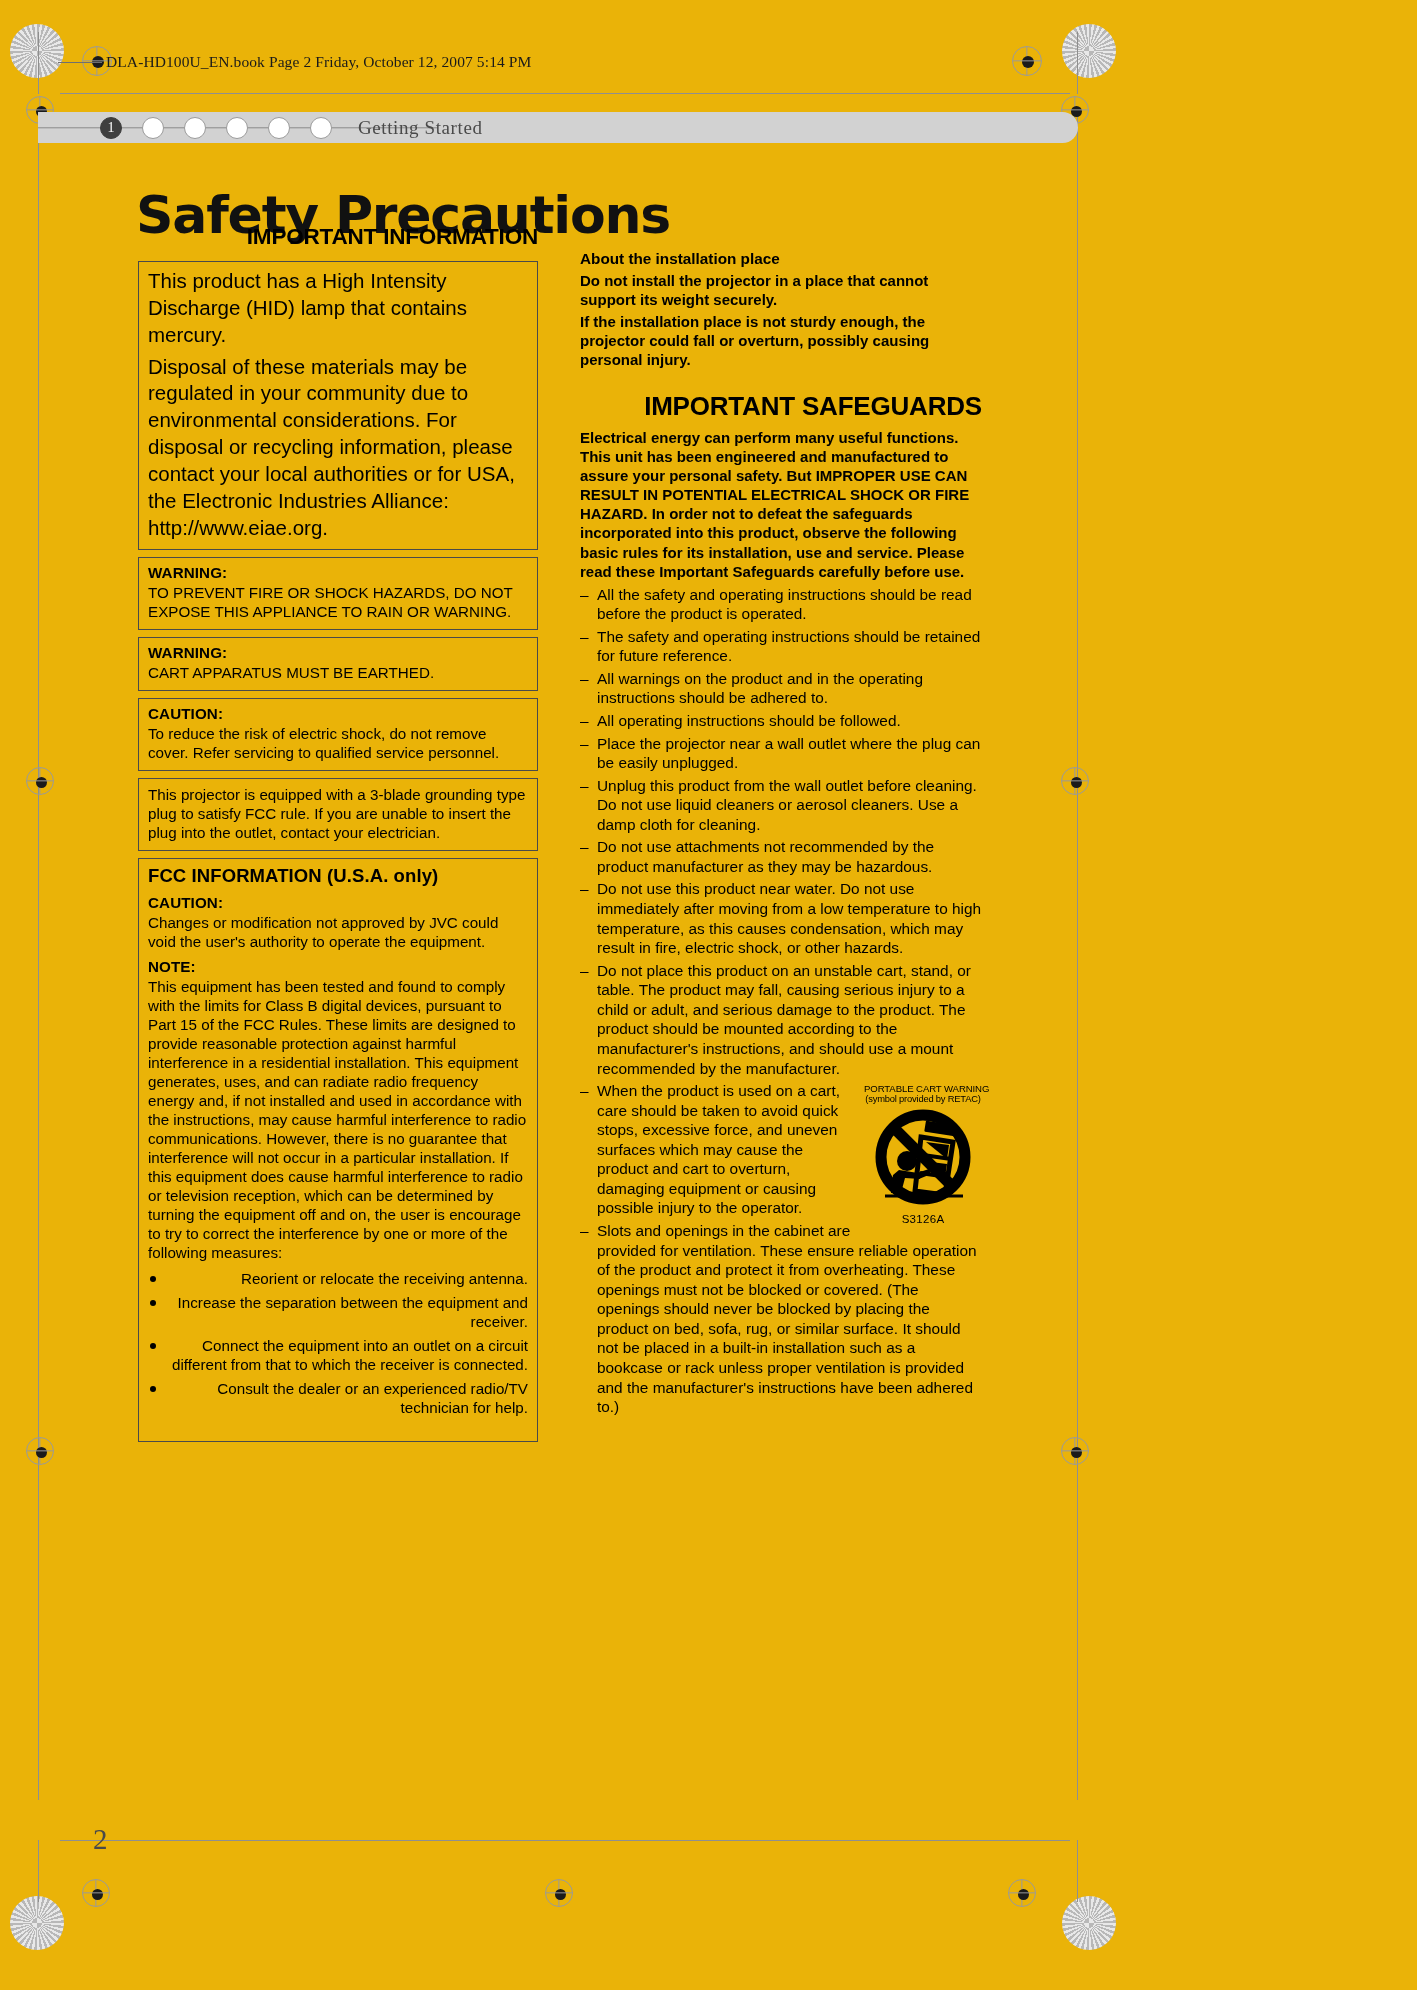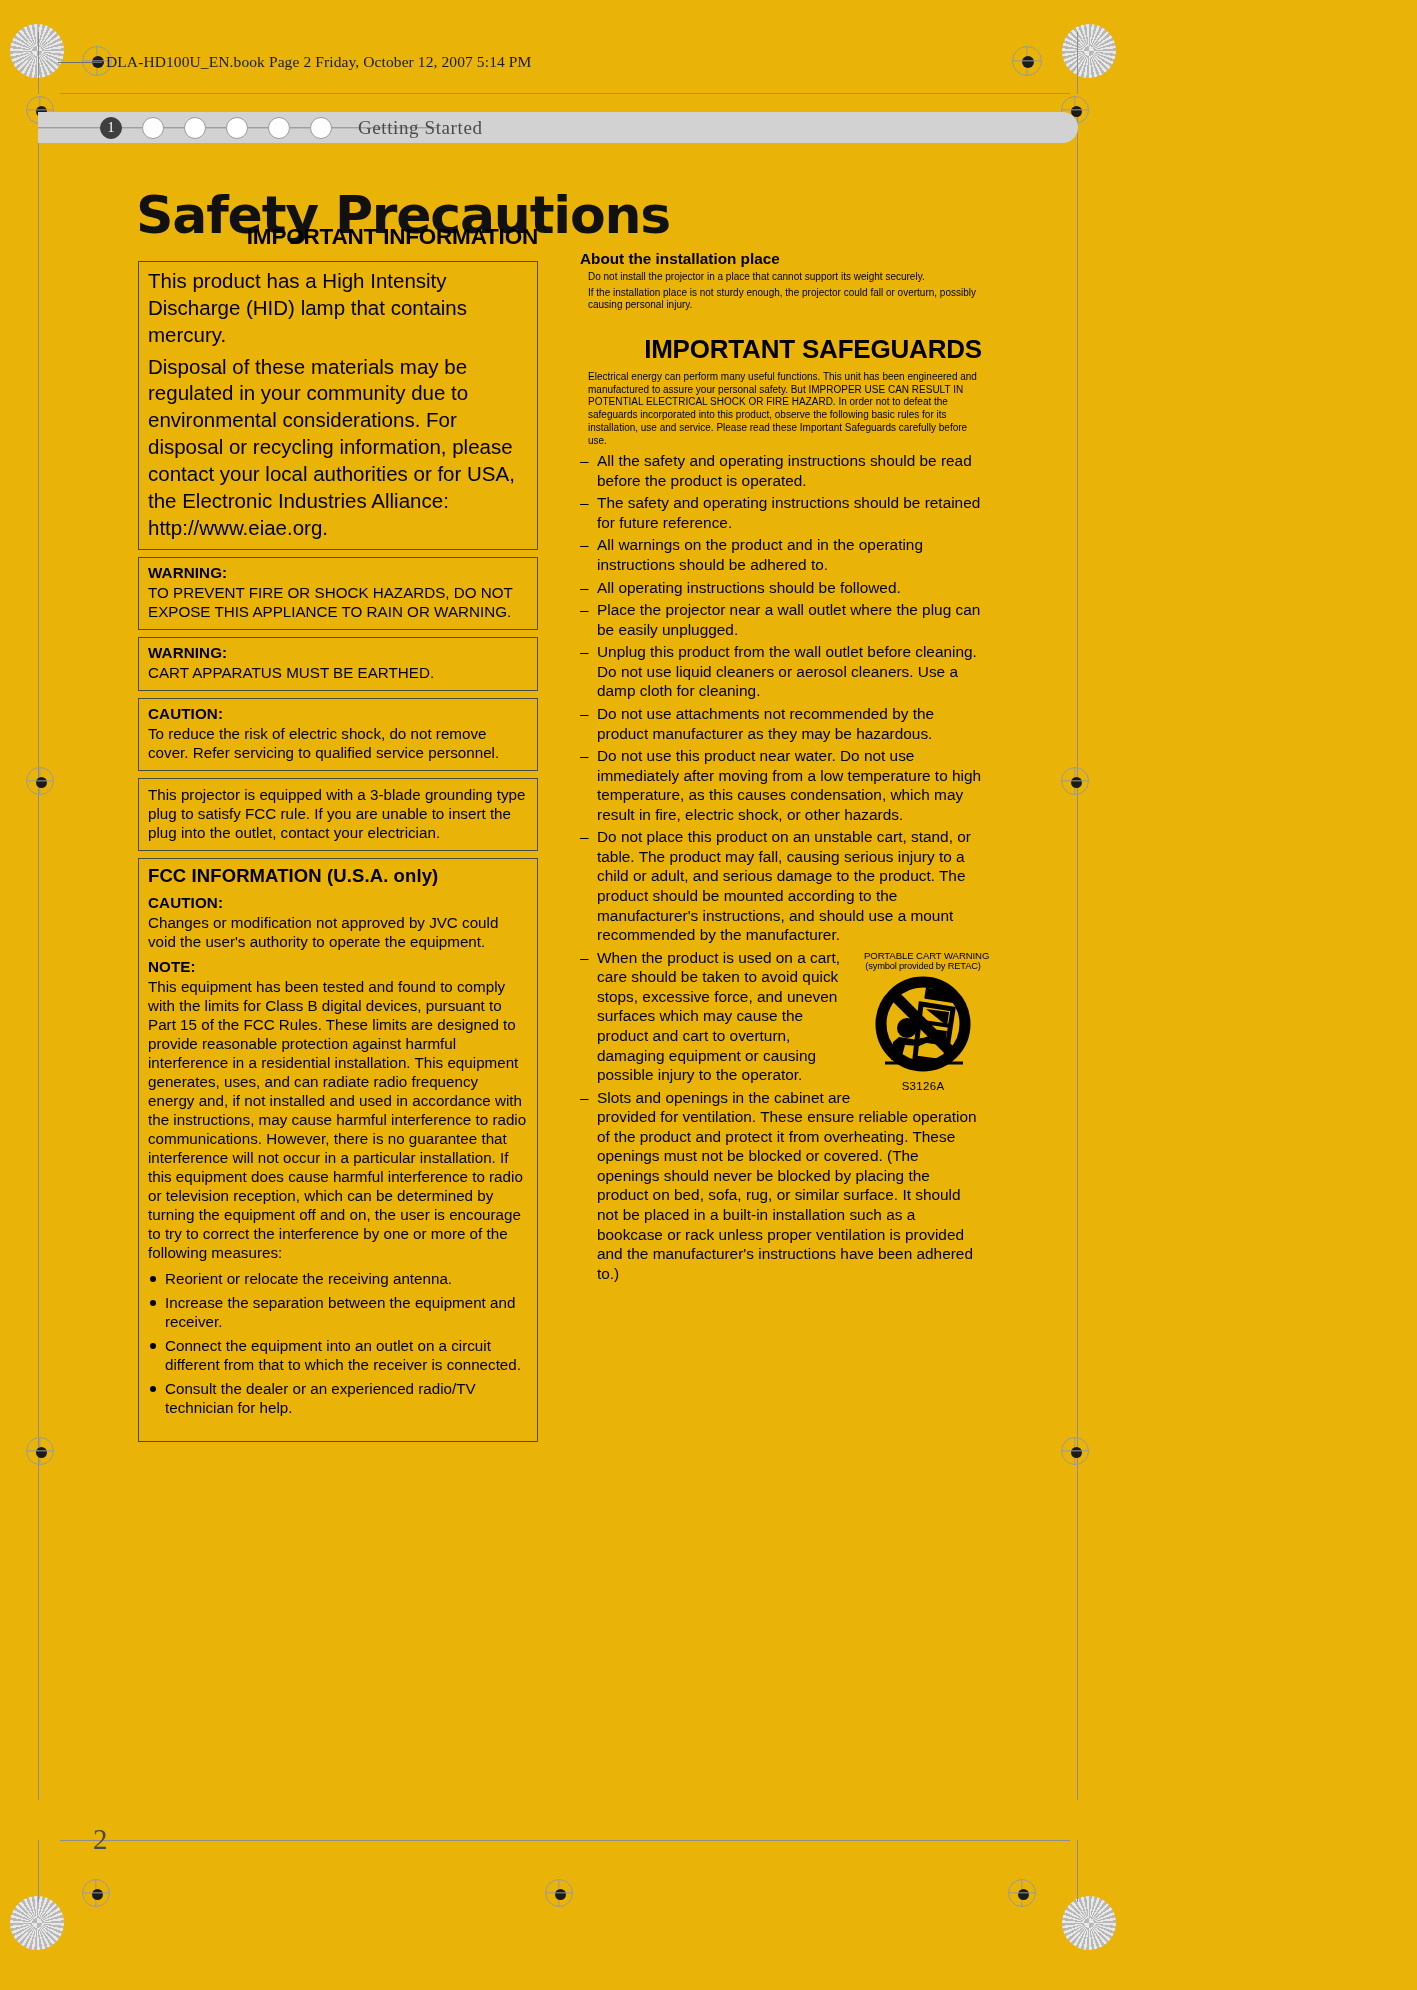"Do not install the projector" .rt-p { font-size: 10px -> 15px; font-weight: none -> bold; margin: 0 0 3px 8px -> 0 0 3px 0 }
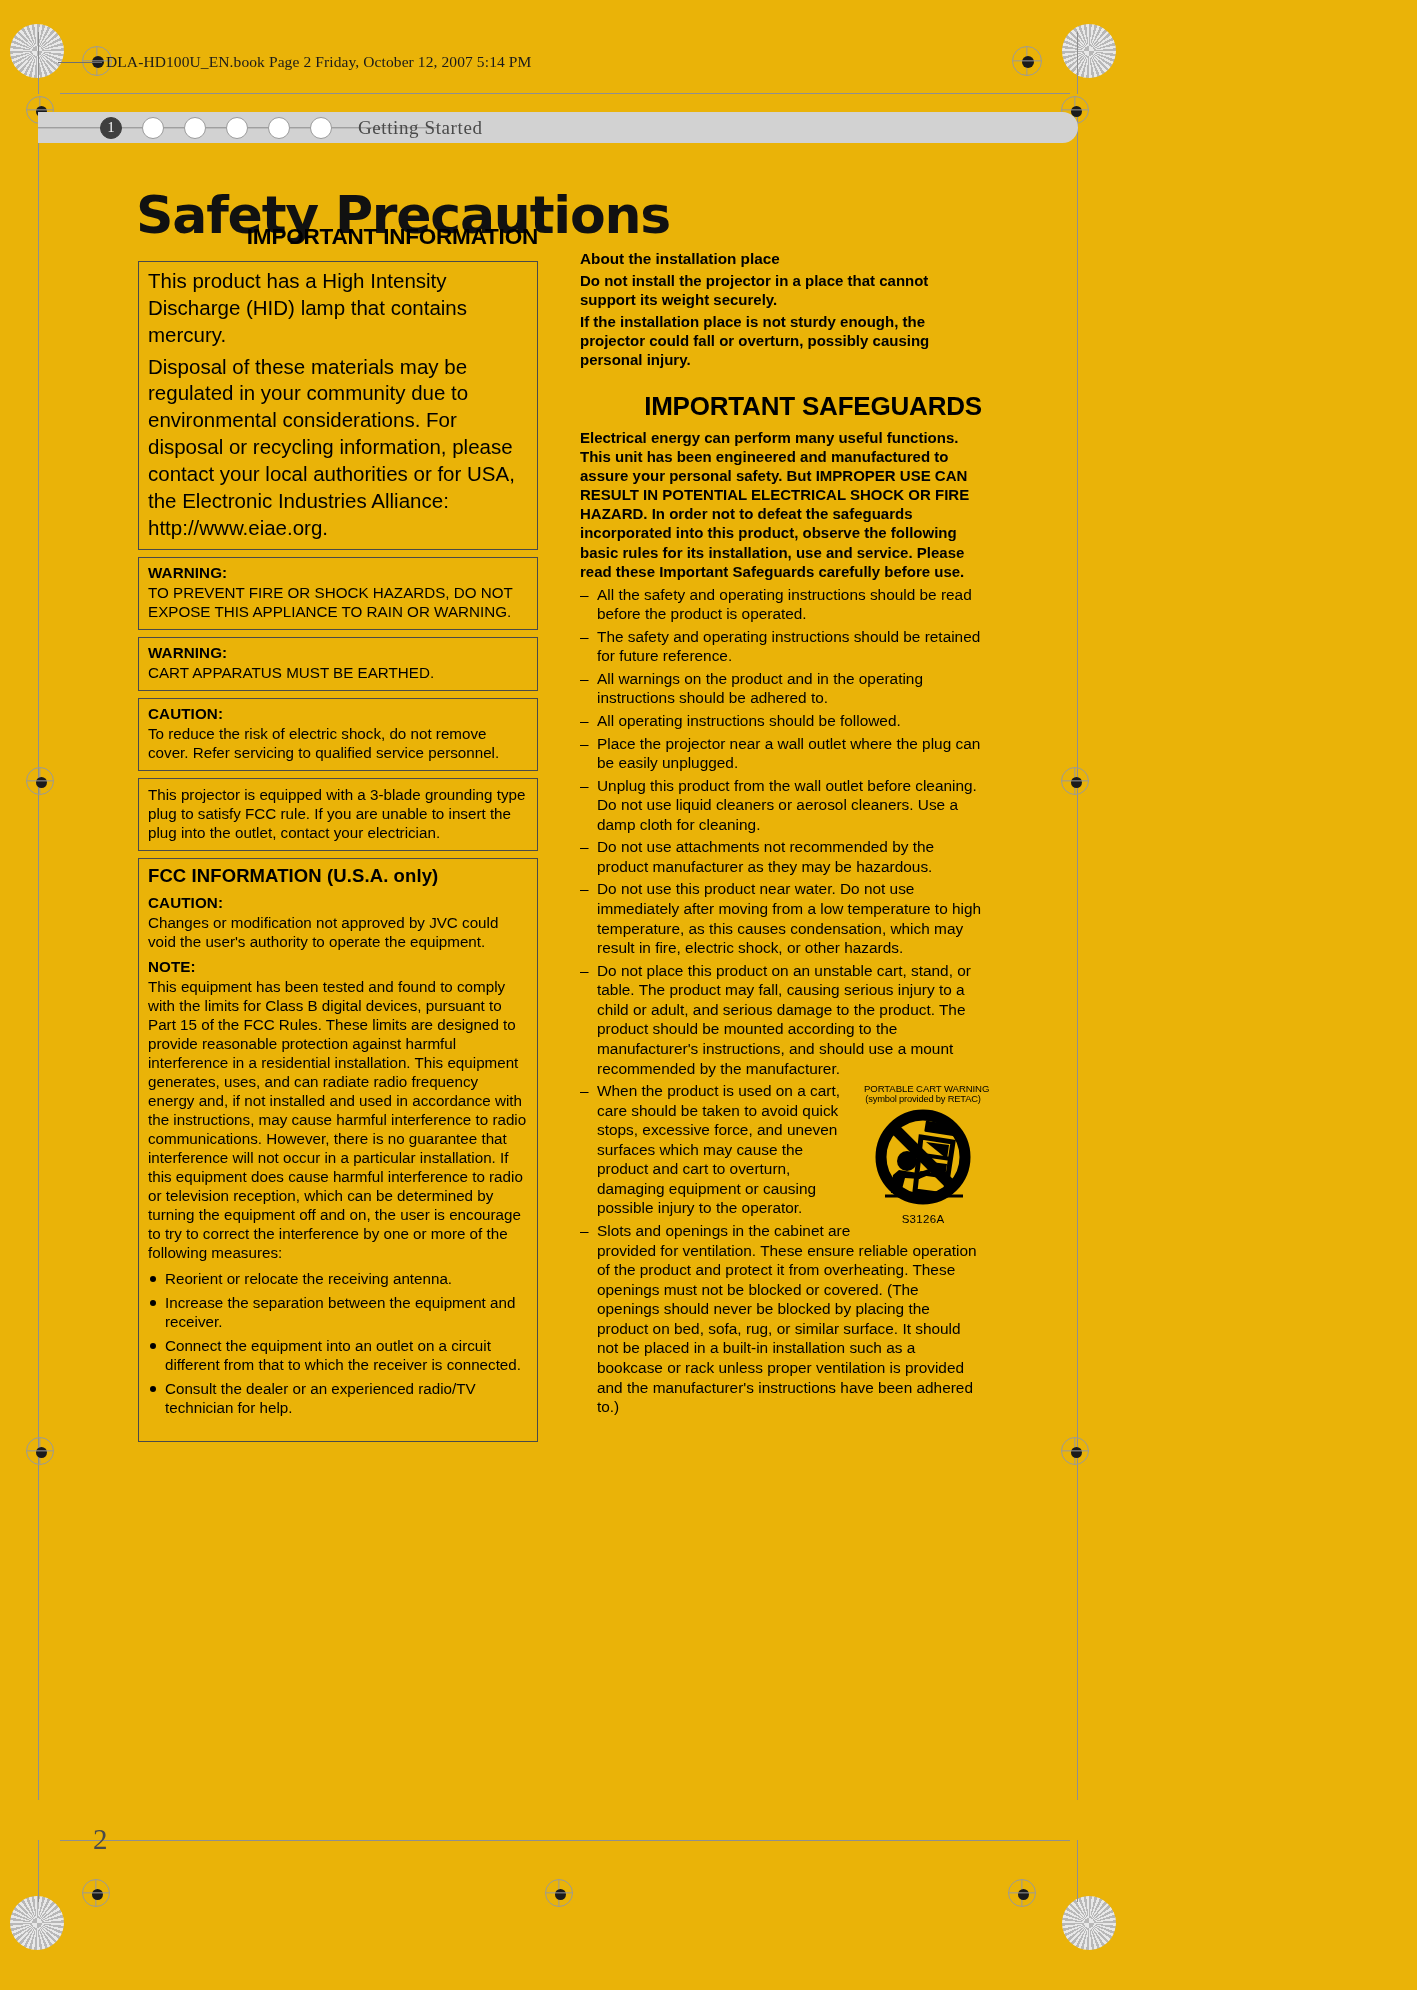"Reorient or relocate the receiving" ul.dots { text-align: none -> right }
